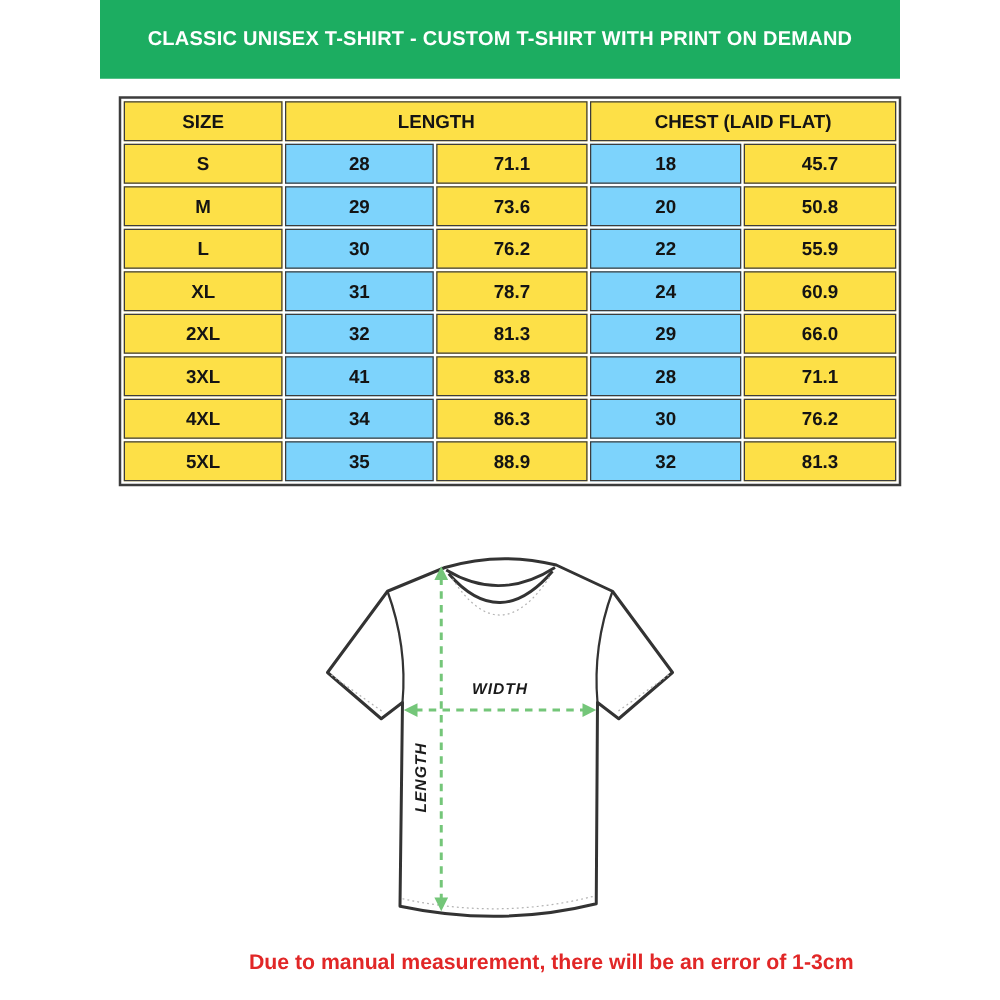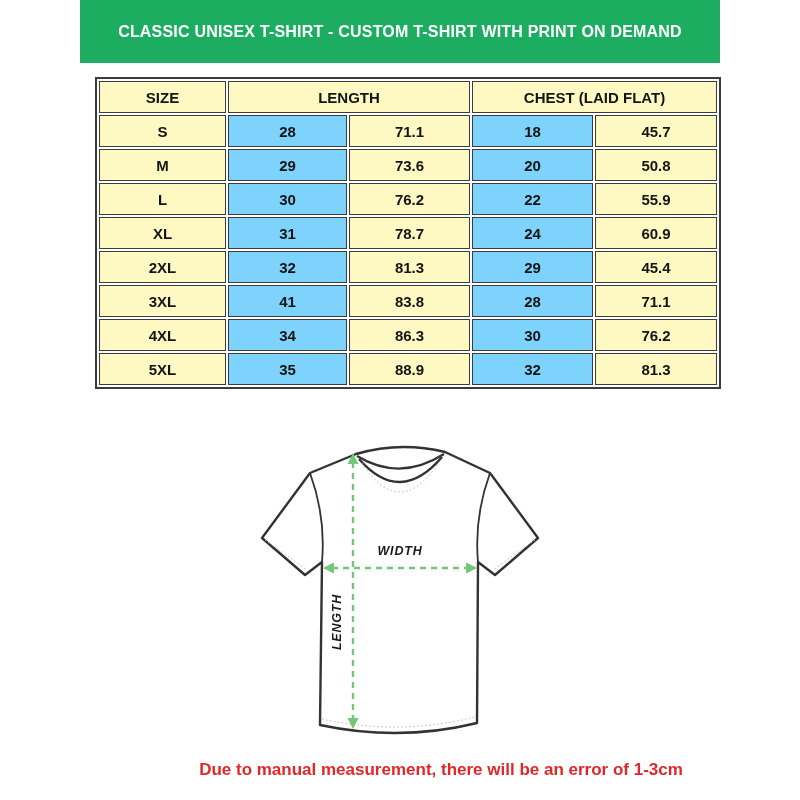"SIZE" .size-table .g { background: #fef9c3 -> #fde047 }
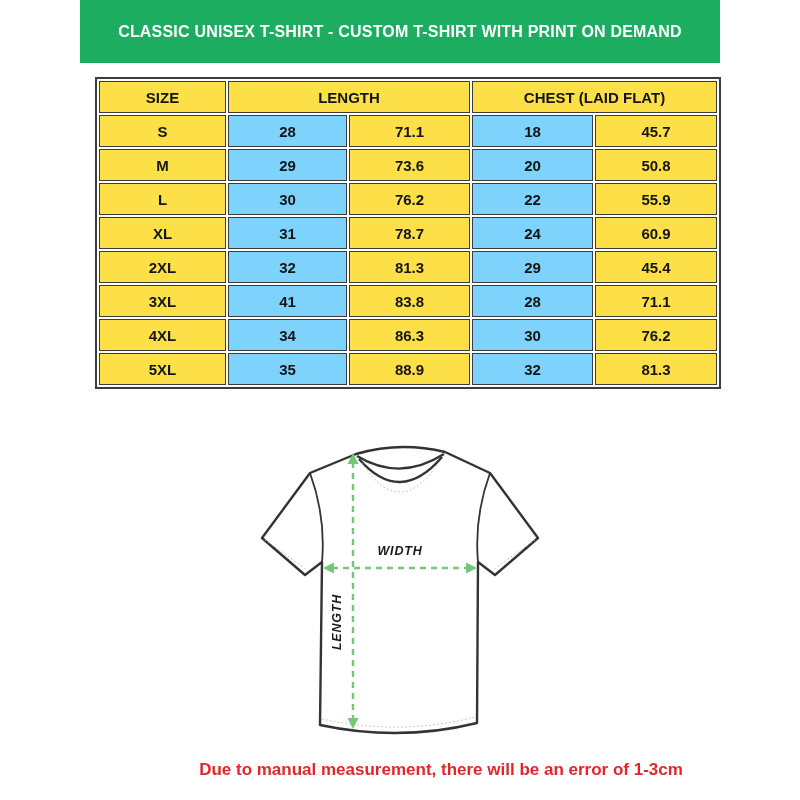"45.4" td.g { text: 45.4 -> 66.0 }
